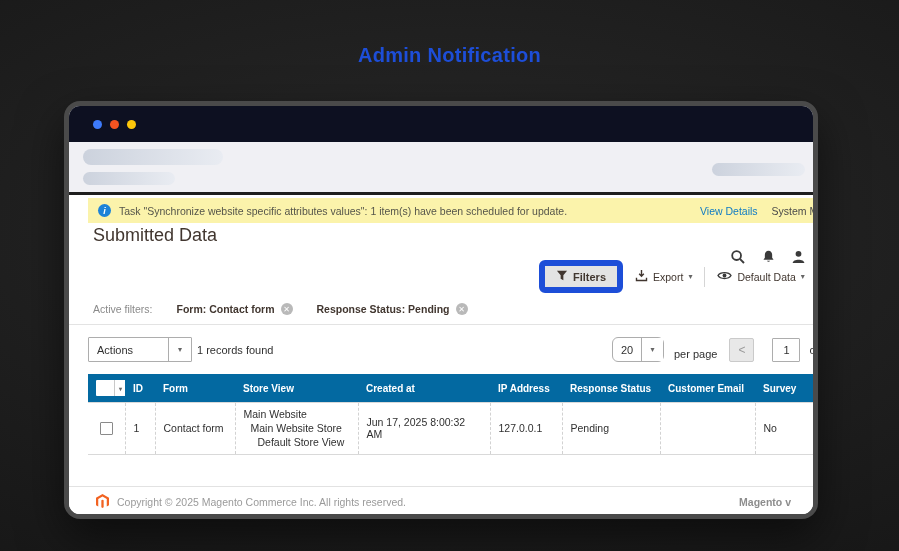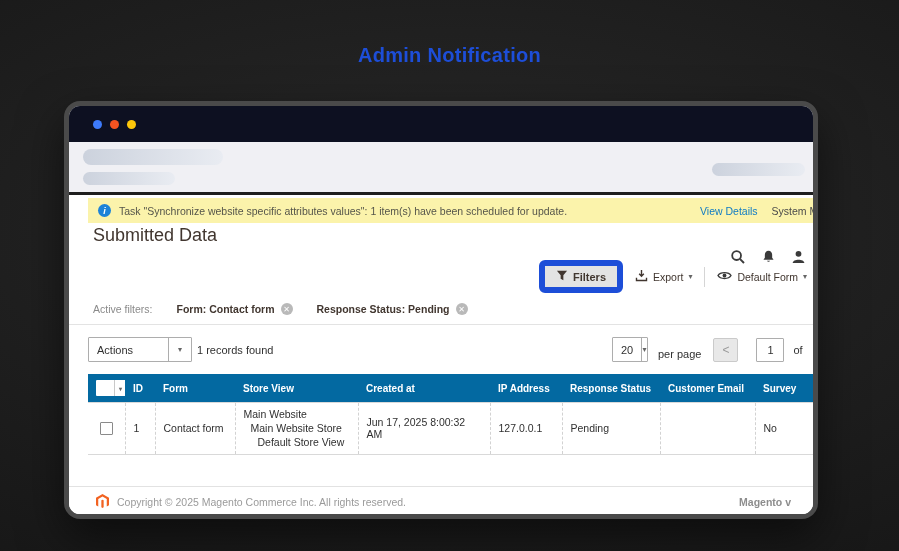"Default Form" span { text: Form -> Data }
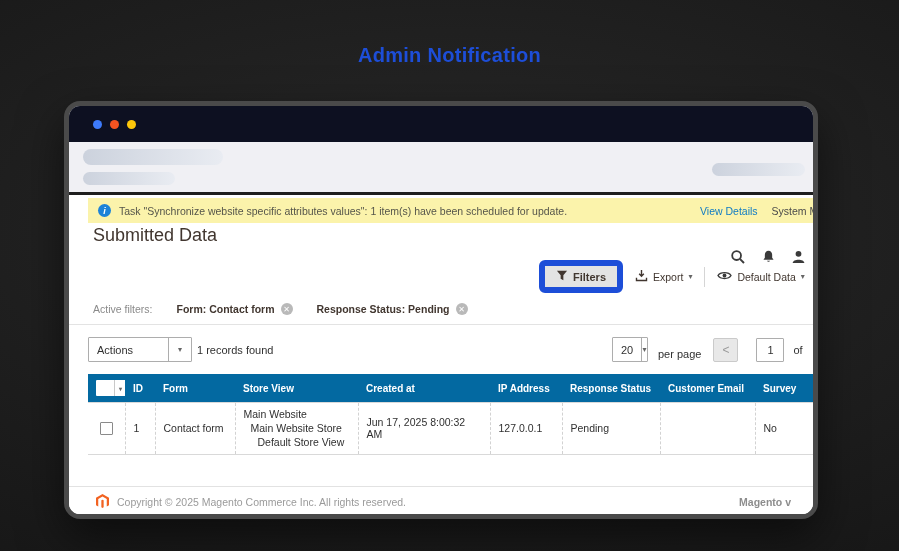"20" .perpage-select { border-radius: none -> 6px; width: 36px -> 52px }
